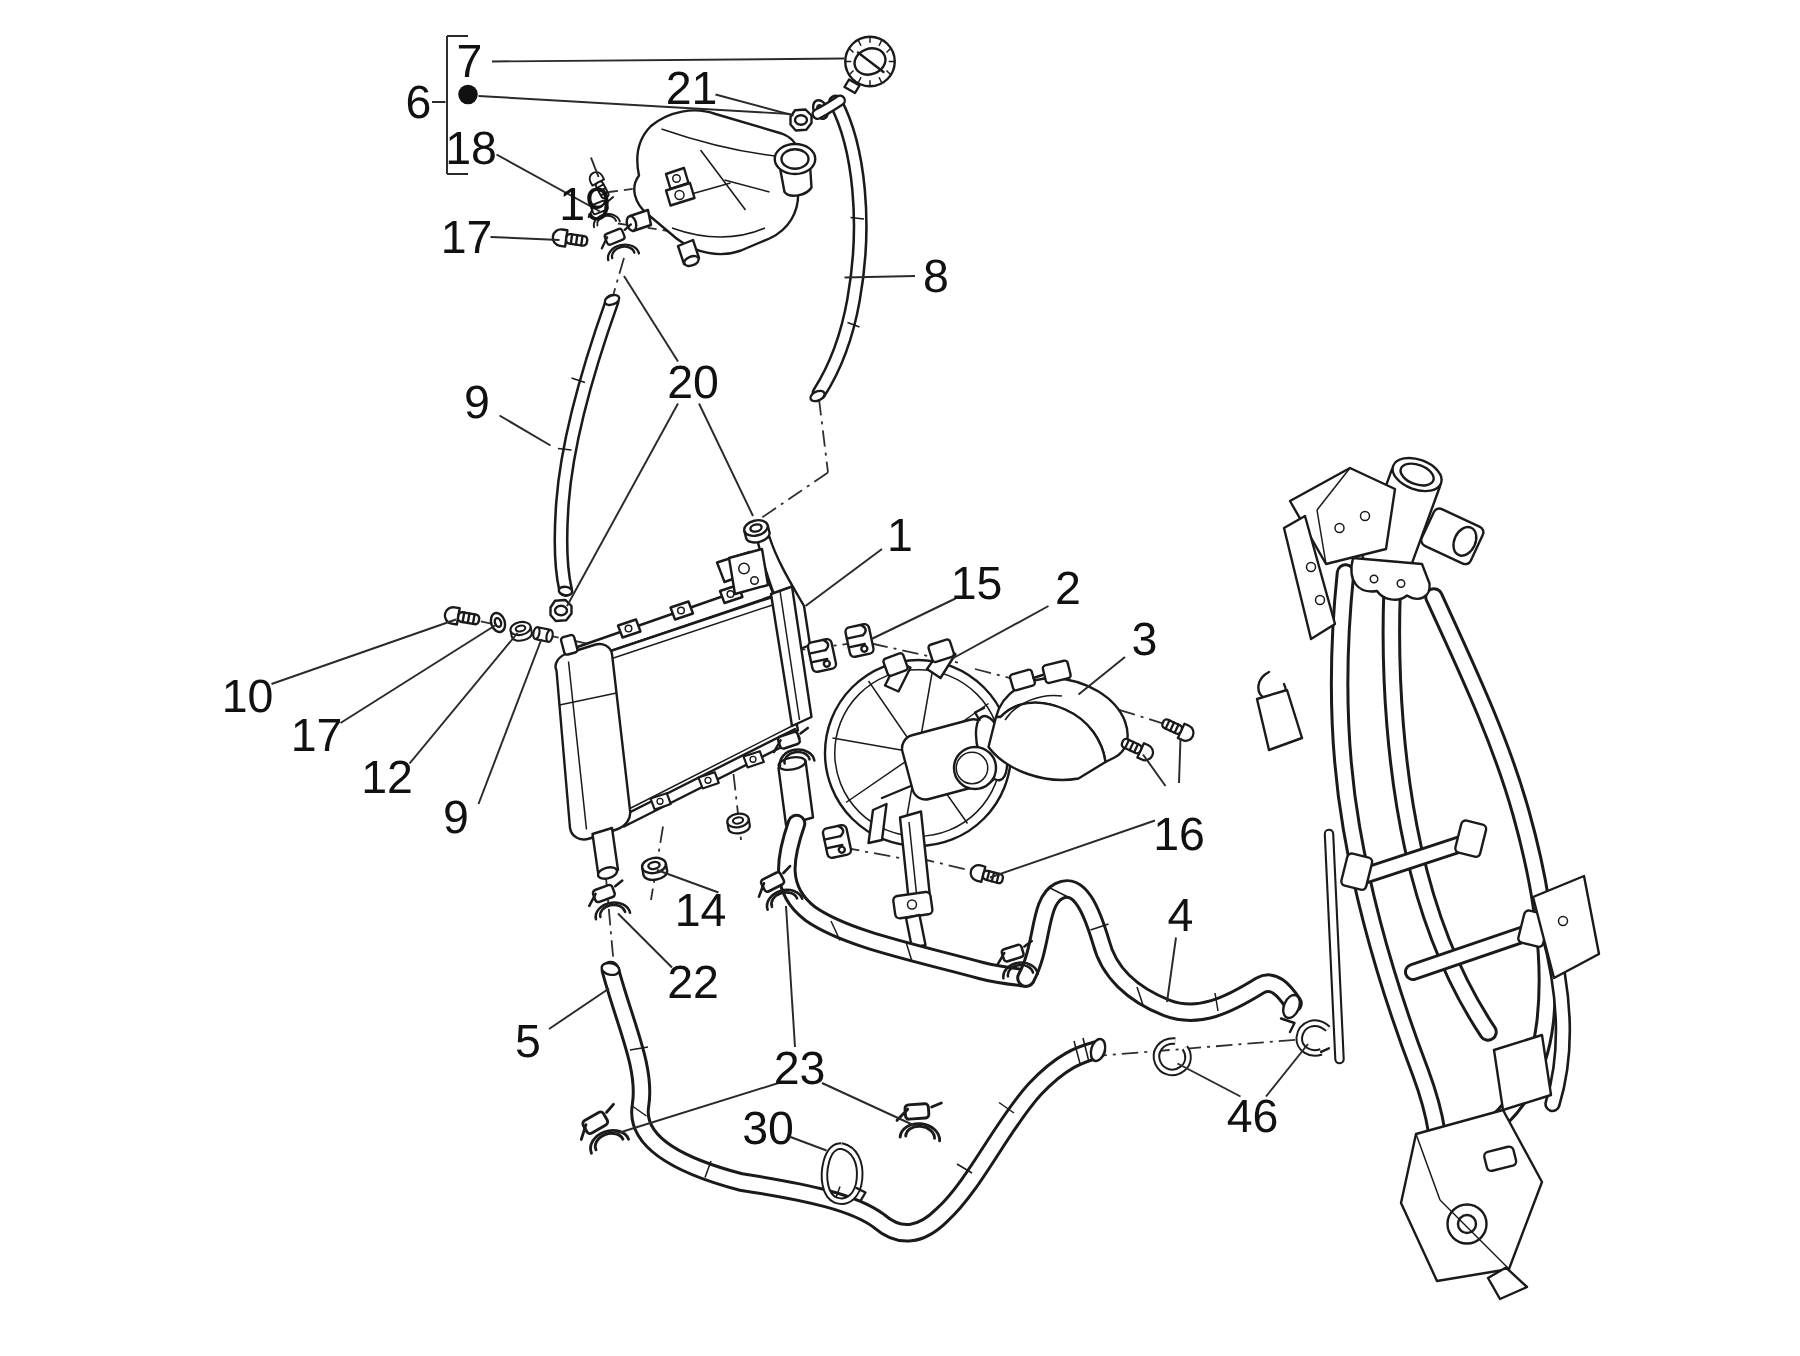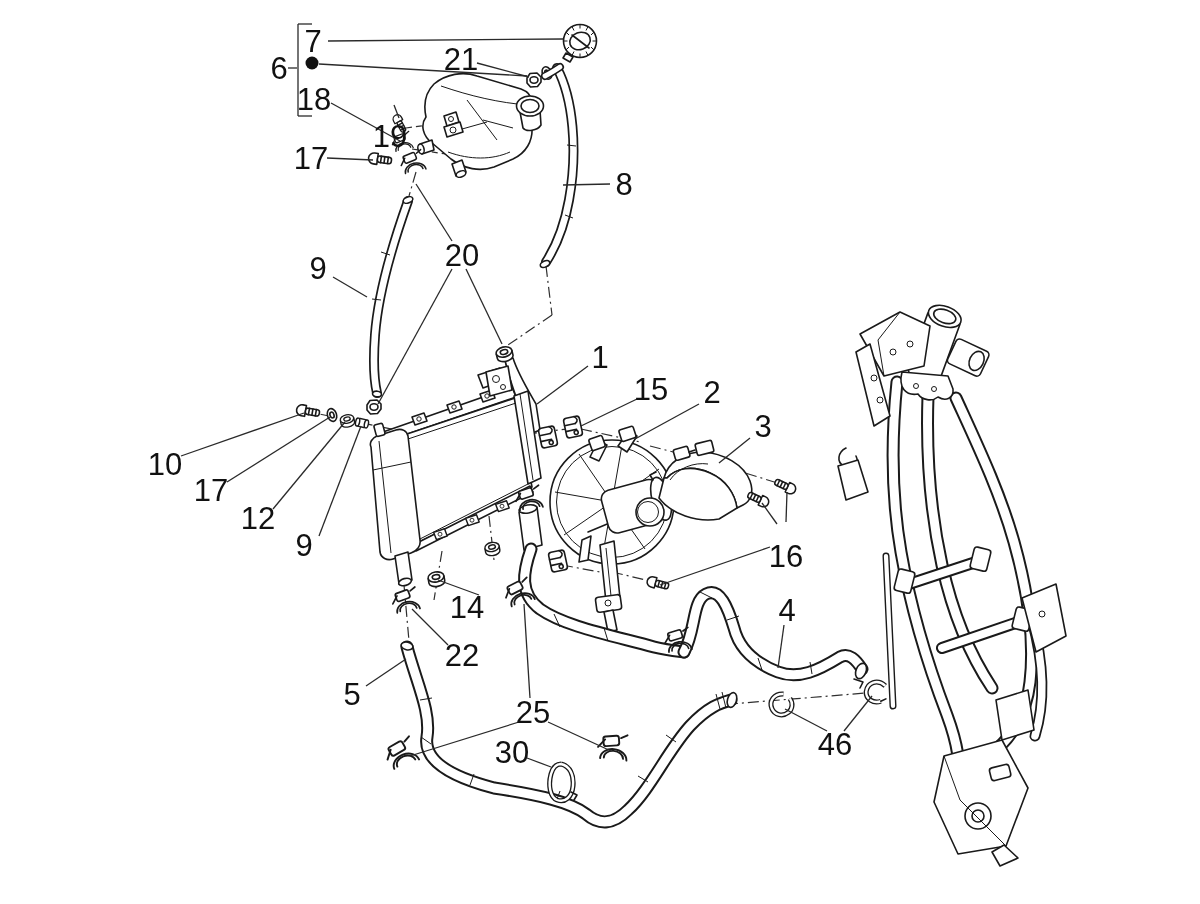"25" div.callout { text: 25 -> 23 }
